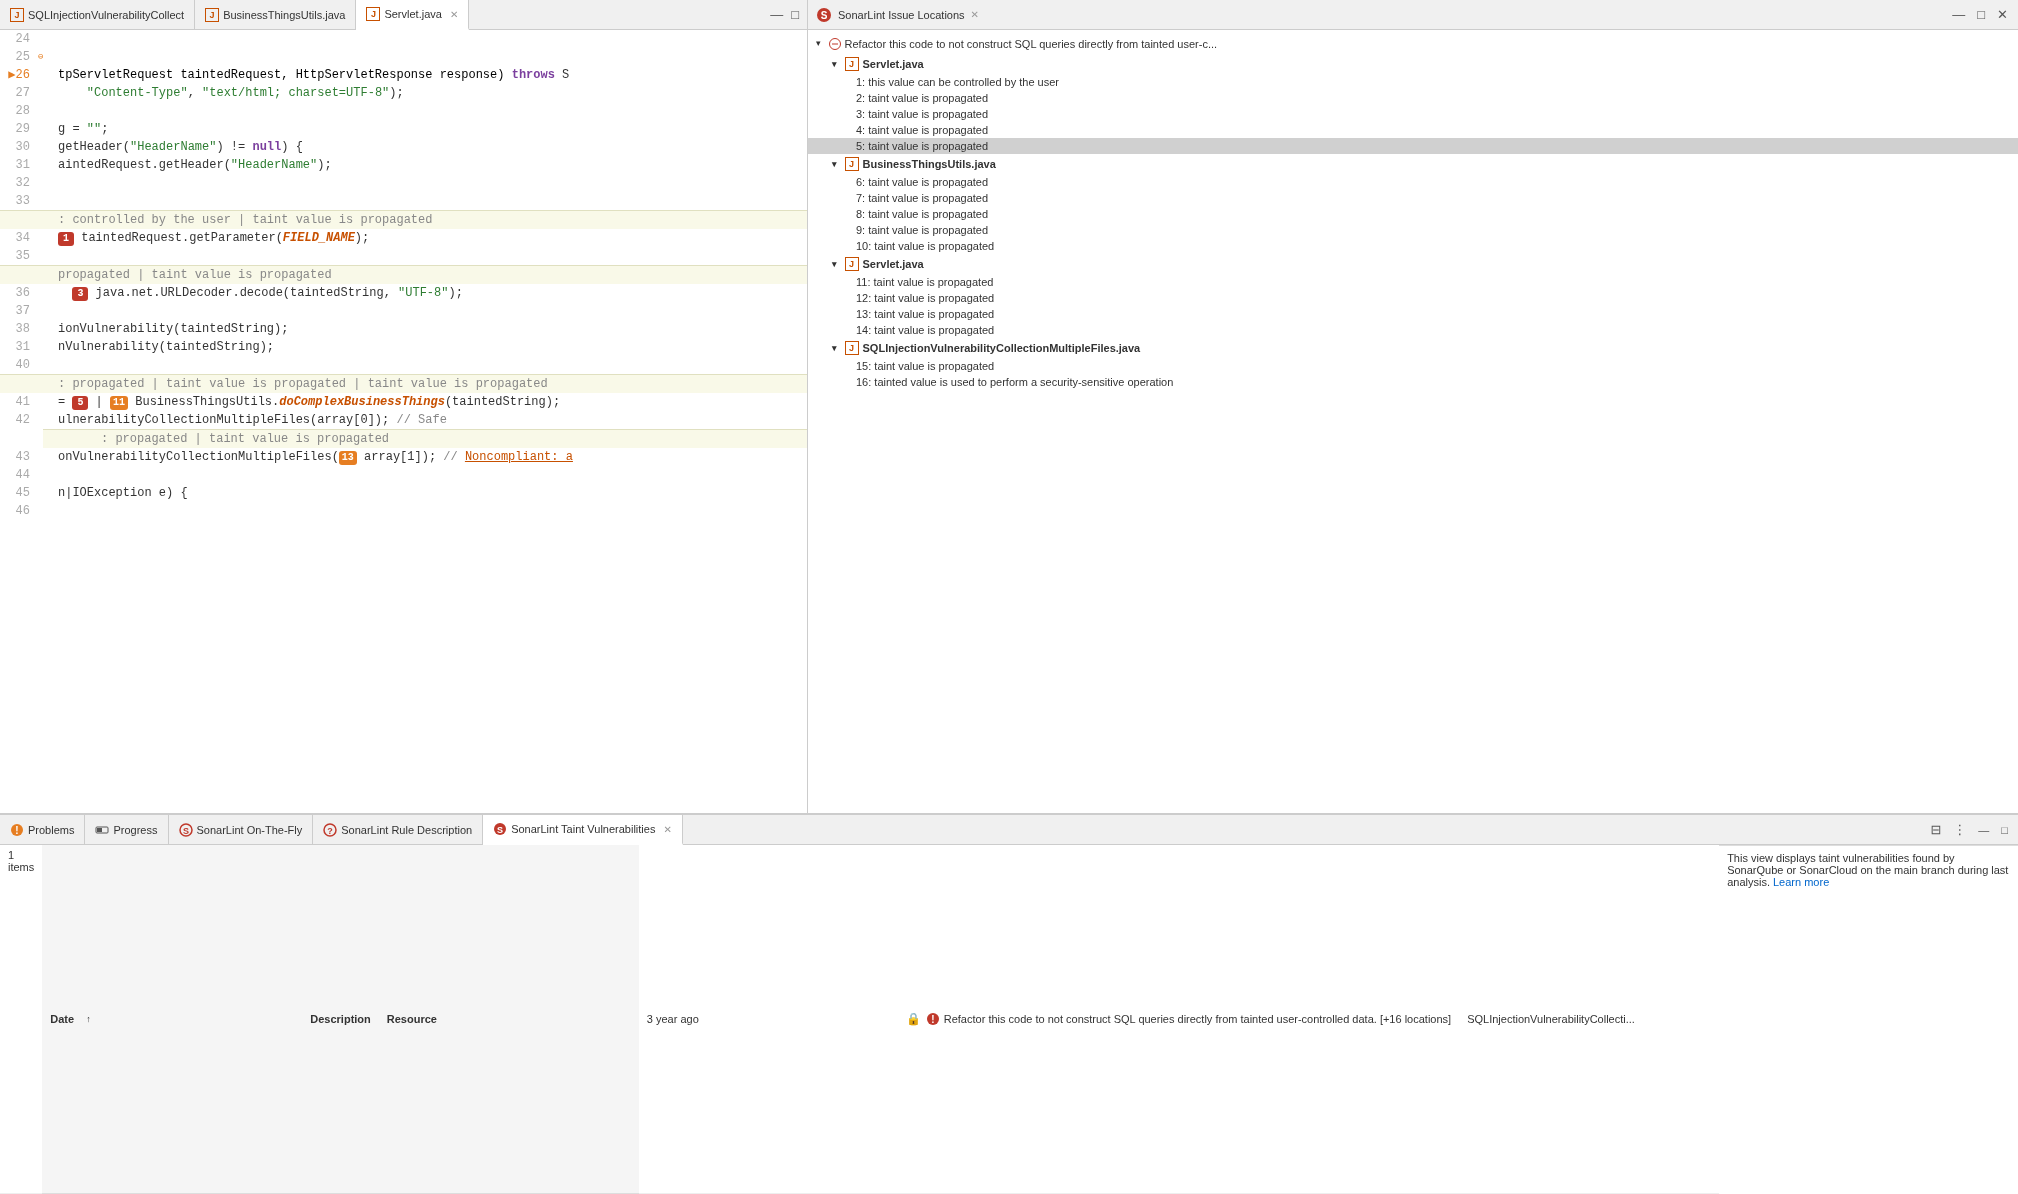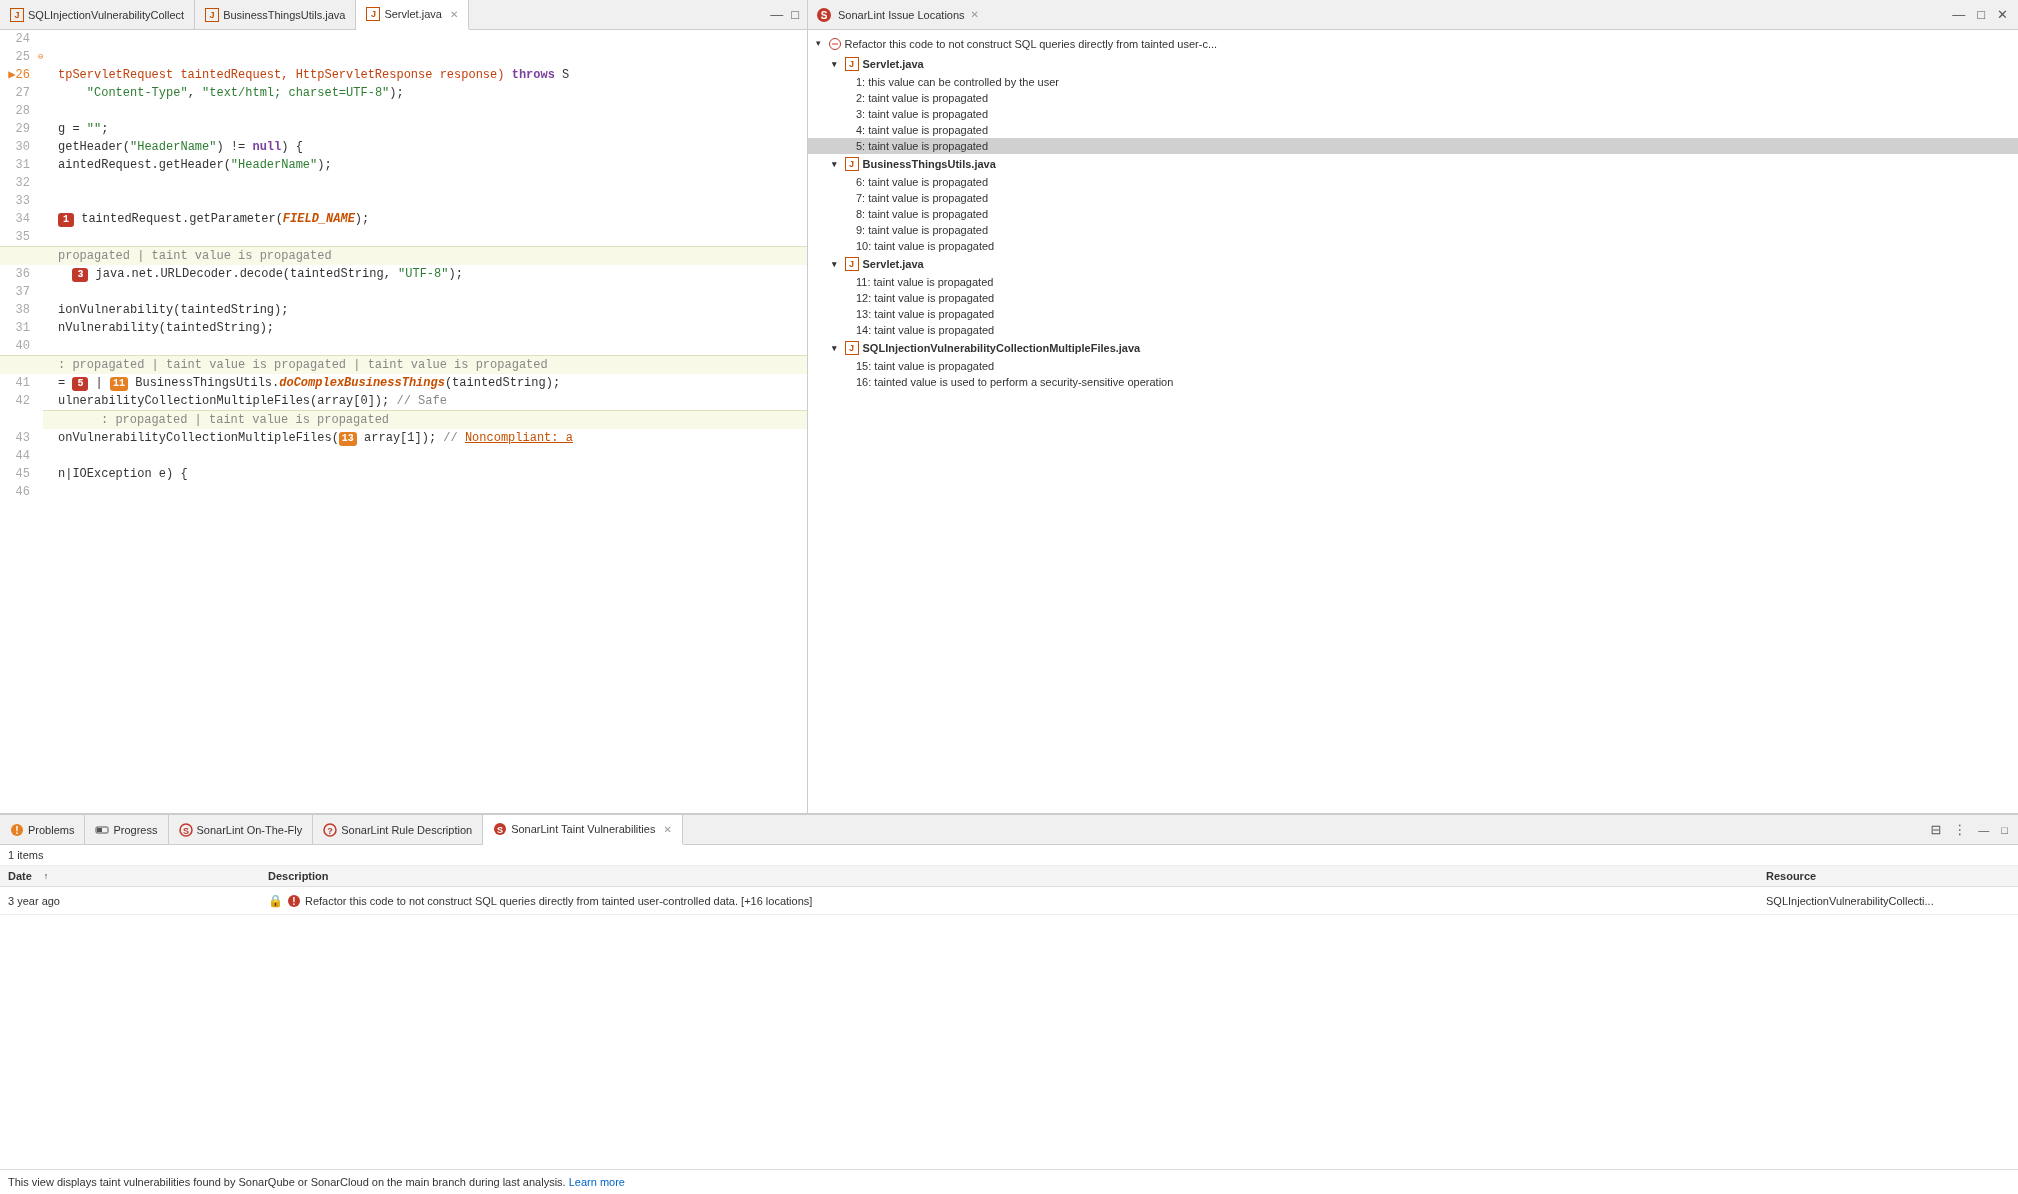"tpServletRequest taintedRequest," span { color: #c2410c -> #000000 }
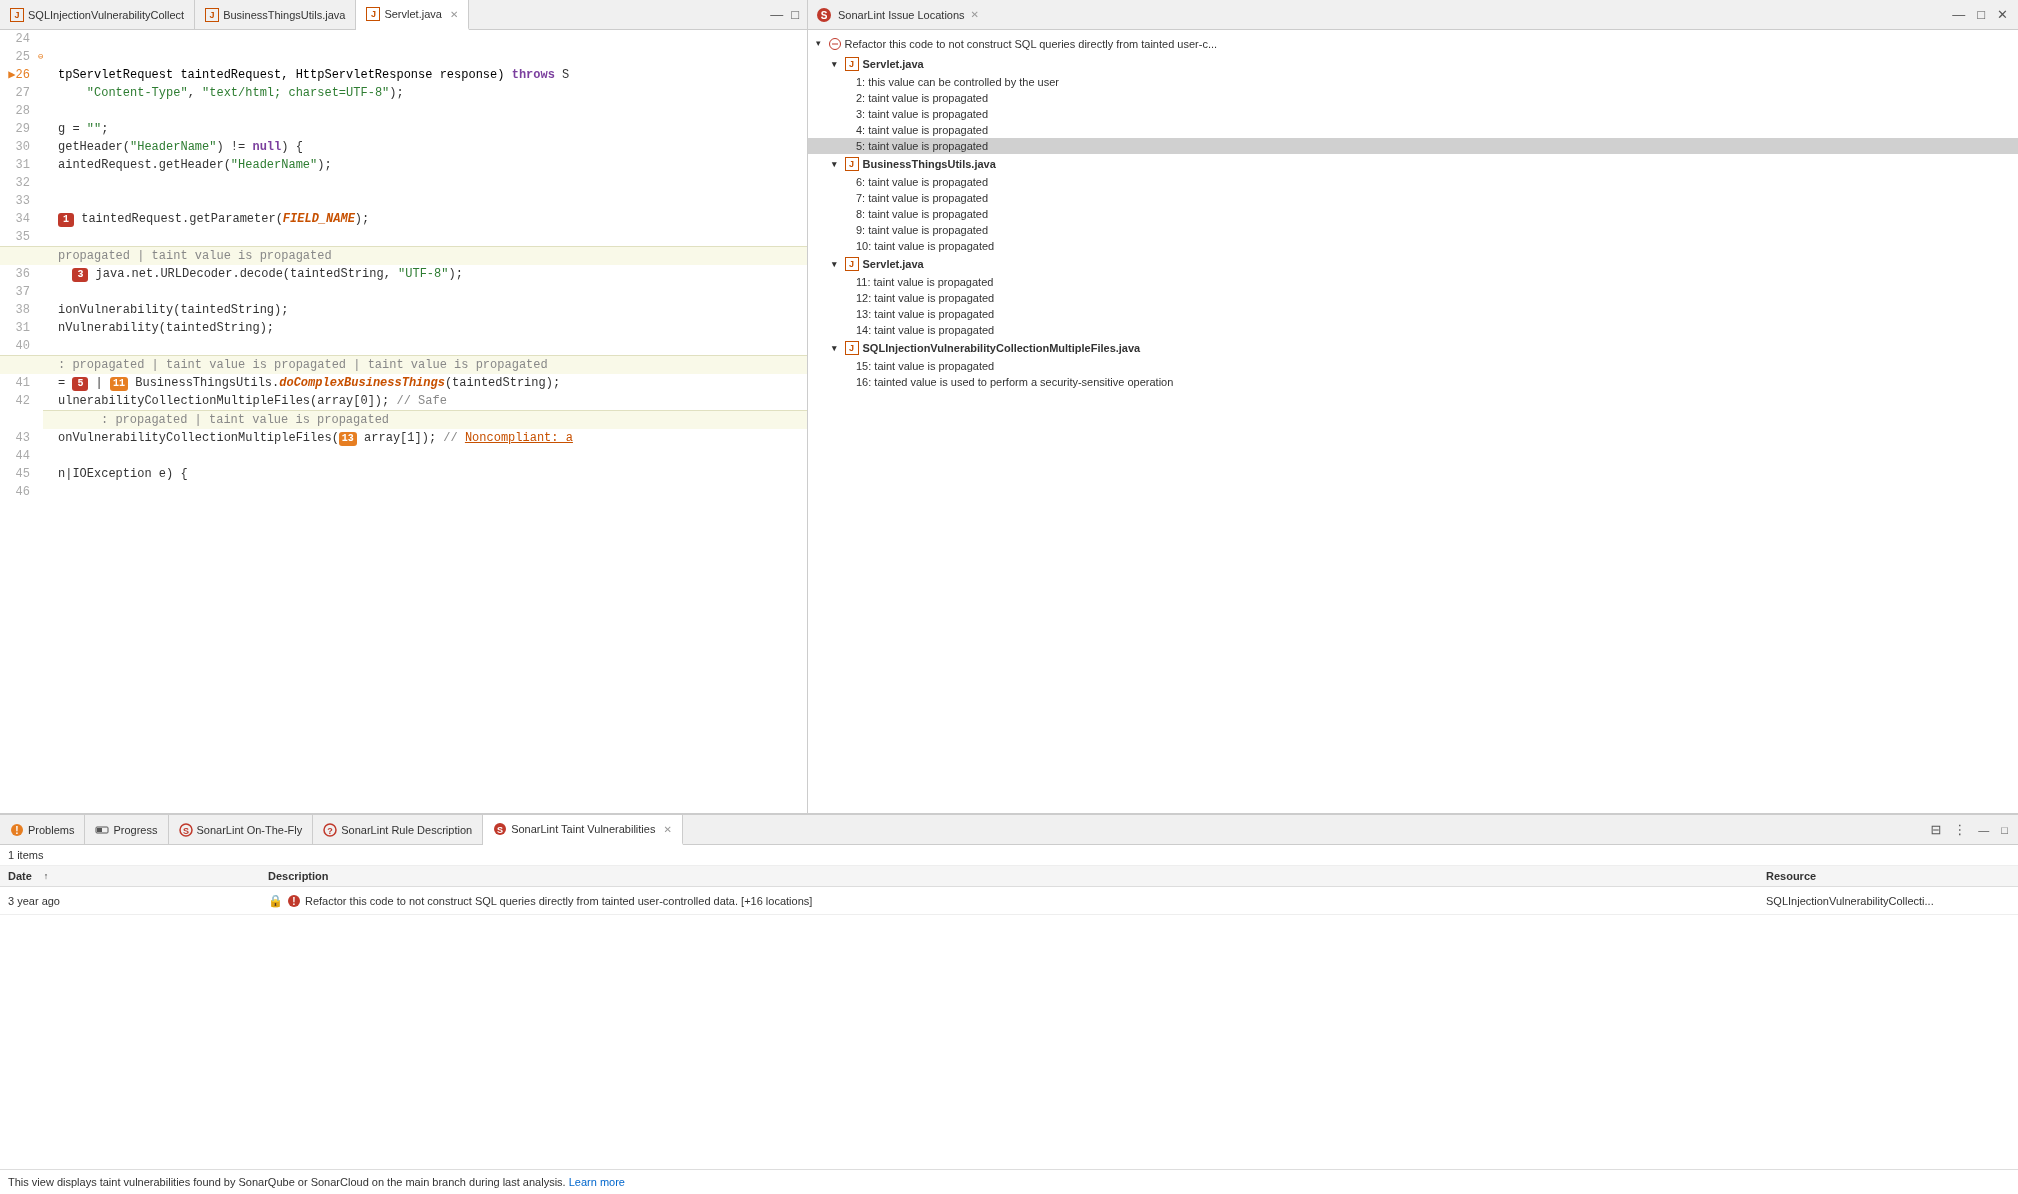": controlled by the user" div.code-line { html: none -> <div> <span></span> <span></span> <span><span>: controlled by the user | taint value is propagated</span></span> </div> }
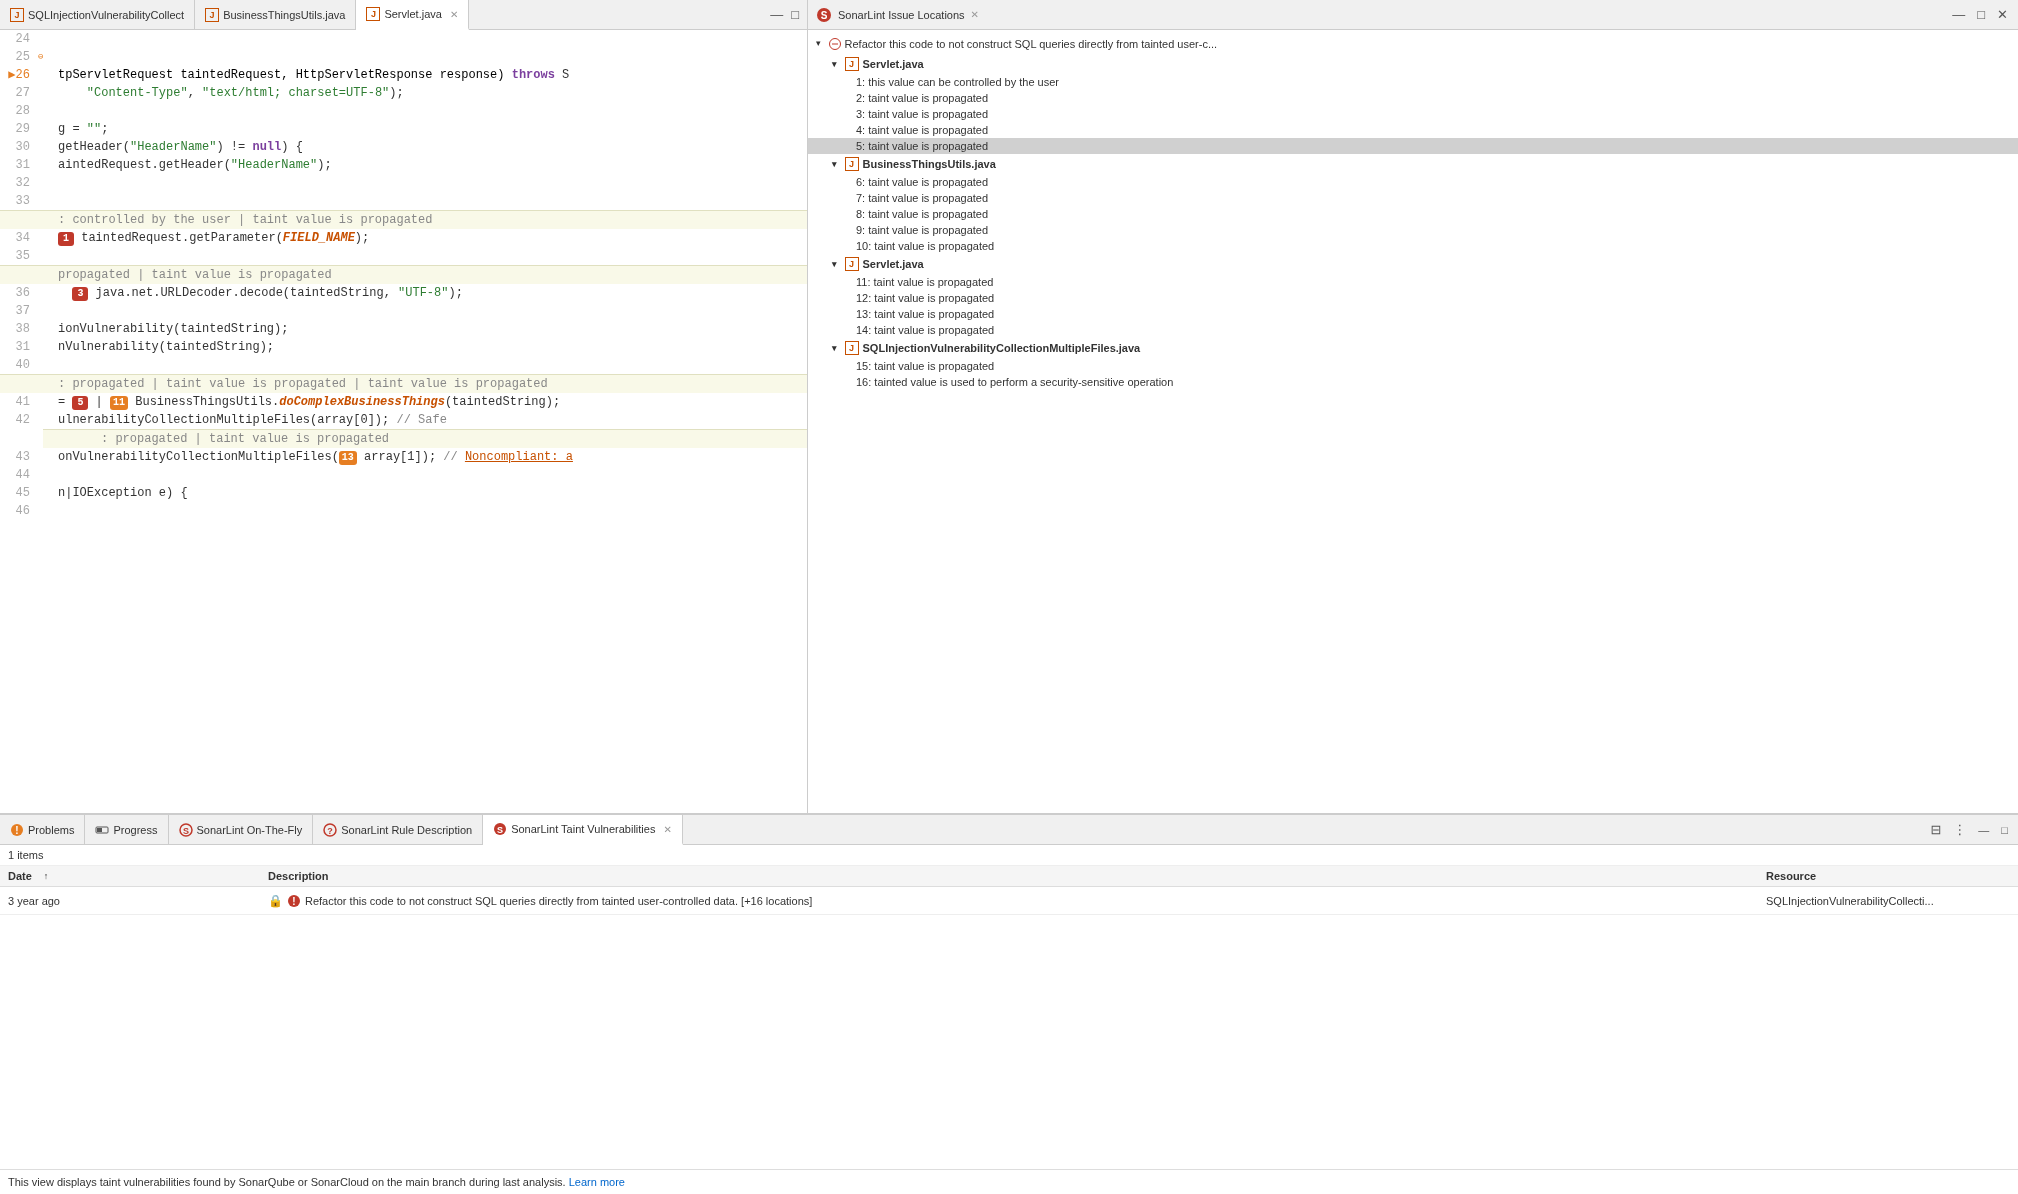"1 items" .bottom-content { flex-direction: column -> none }
